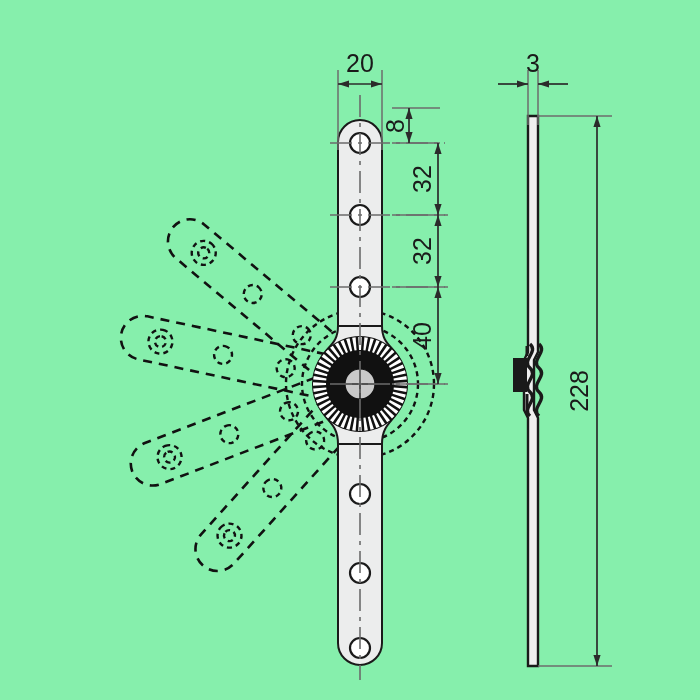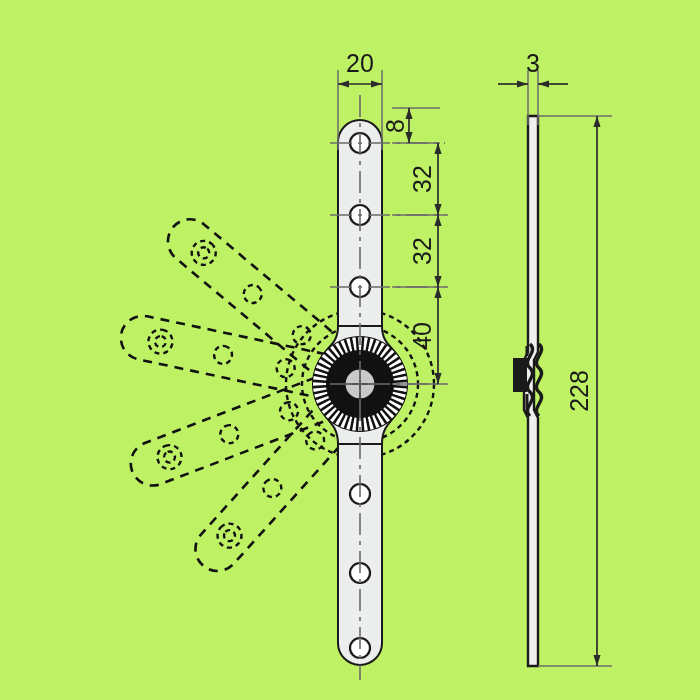"20" #drawing-root { background: #bef264 -> #86efac }
